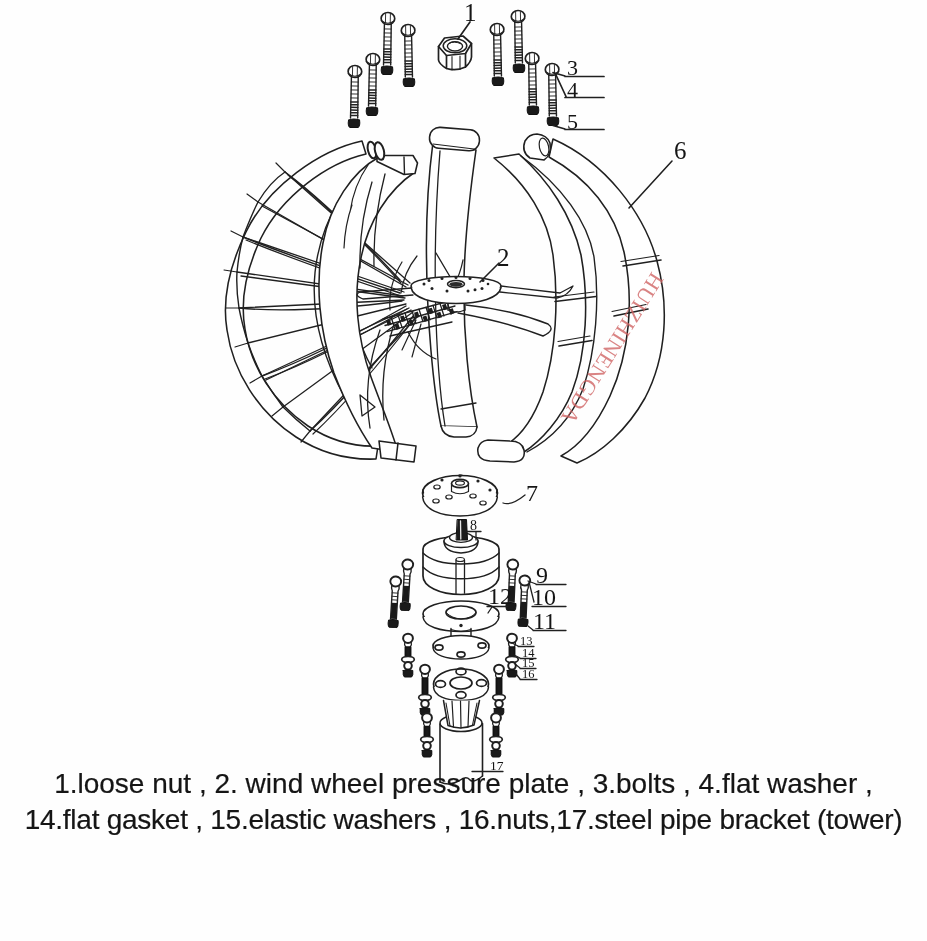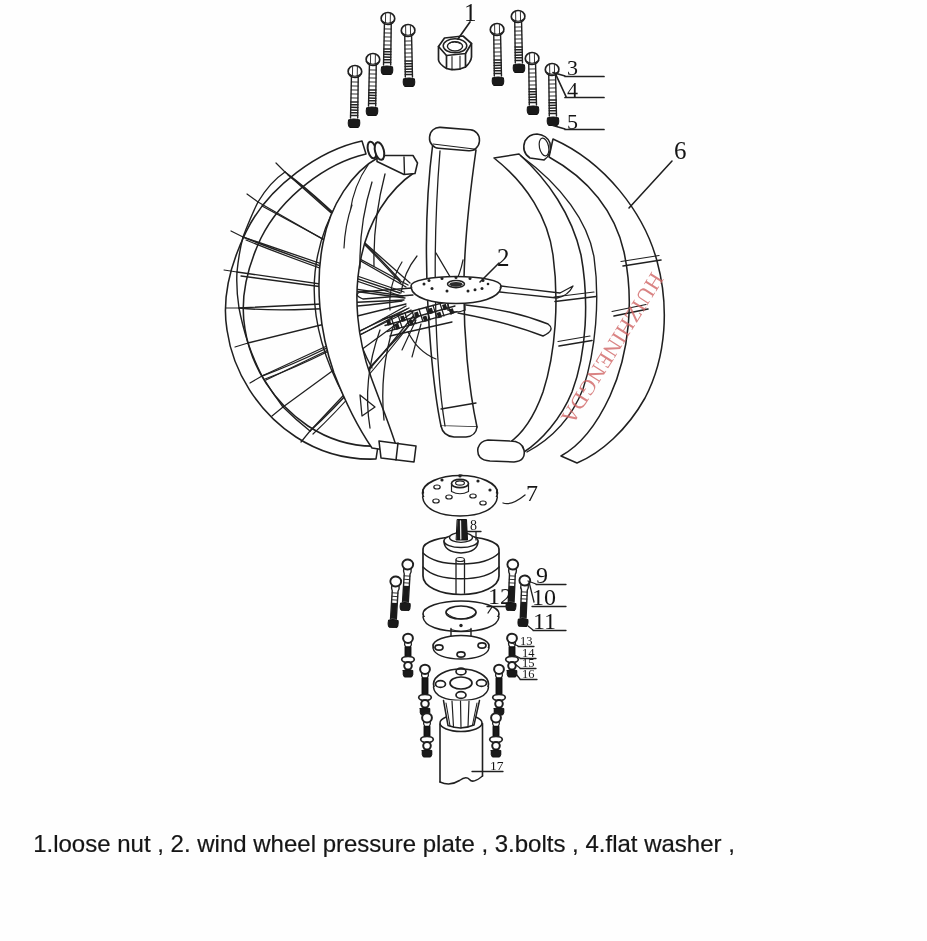"1.loose nut , 2. wind" .txt { font-size: 24px -> 28px; top: 826px -> 766px; width: 768px -> 927px }
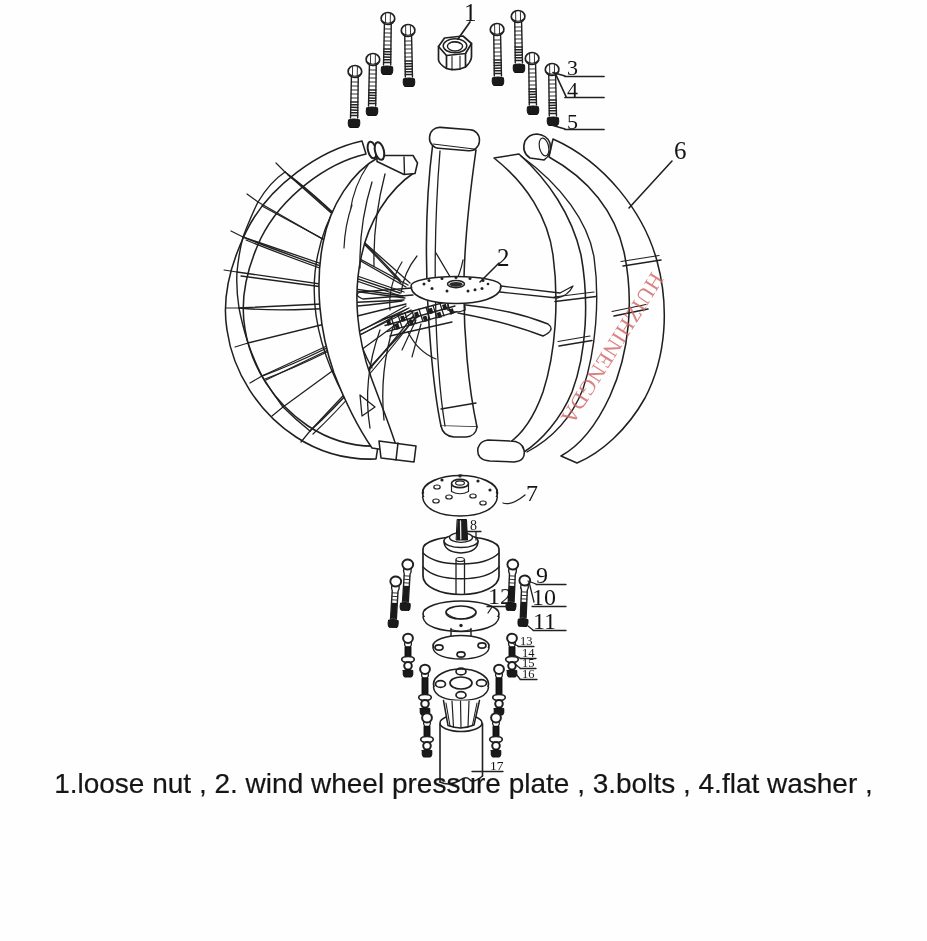"14.flat gasket , 15.elastic washers" div { html: none -> <div>14.flat gasket , 15.elastic washers , 16.nuts,17.steel pipe bracket (tower)</div> }
